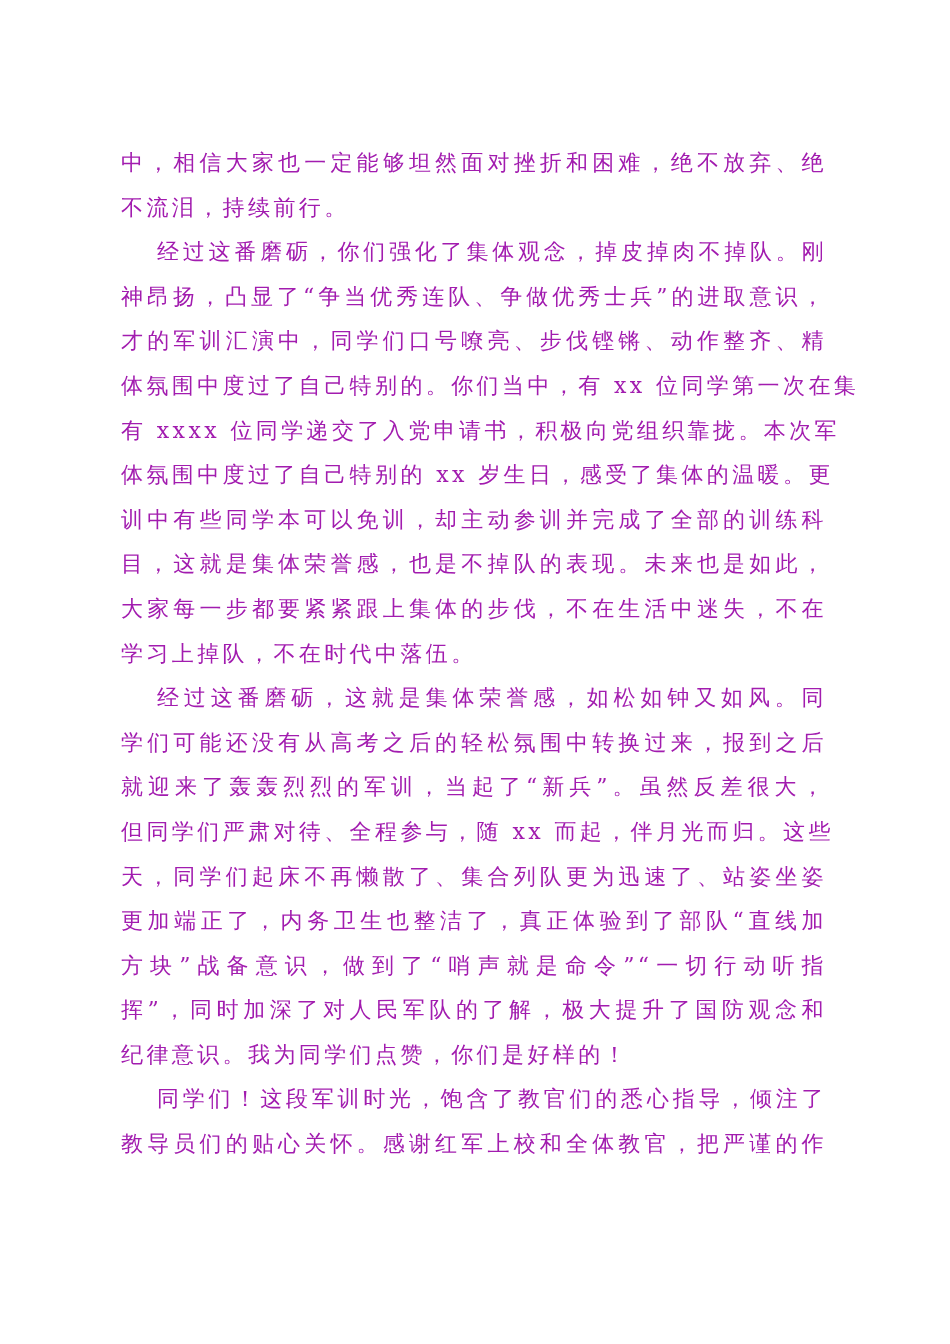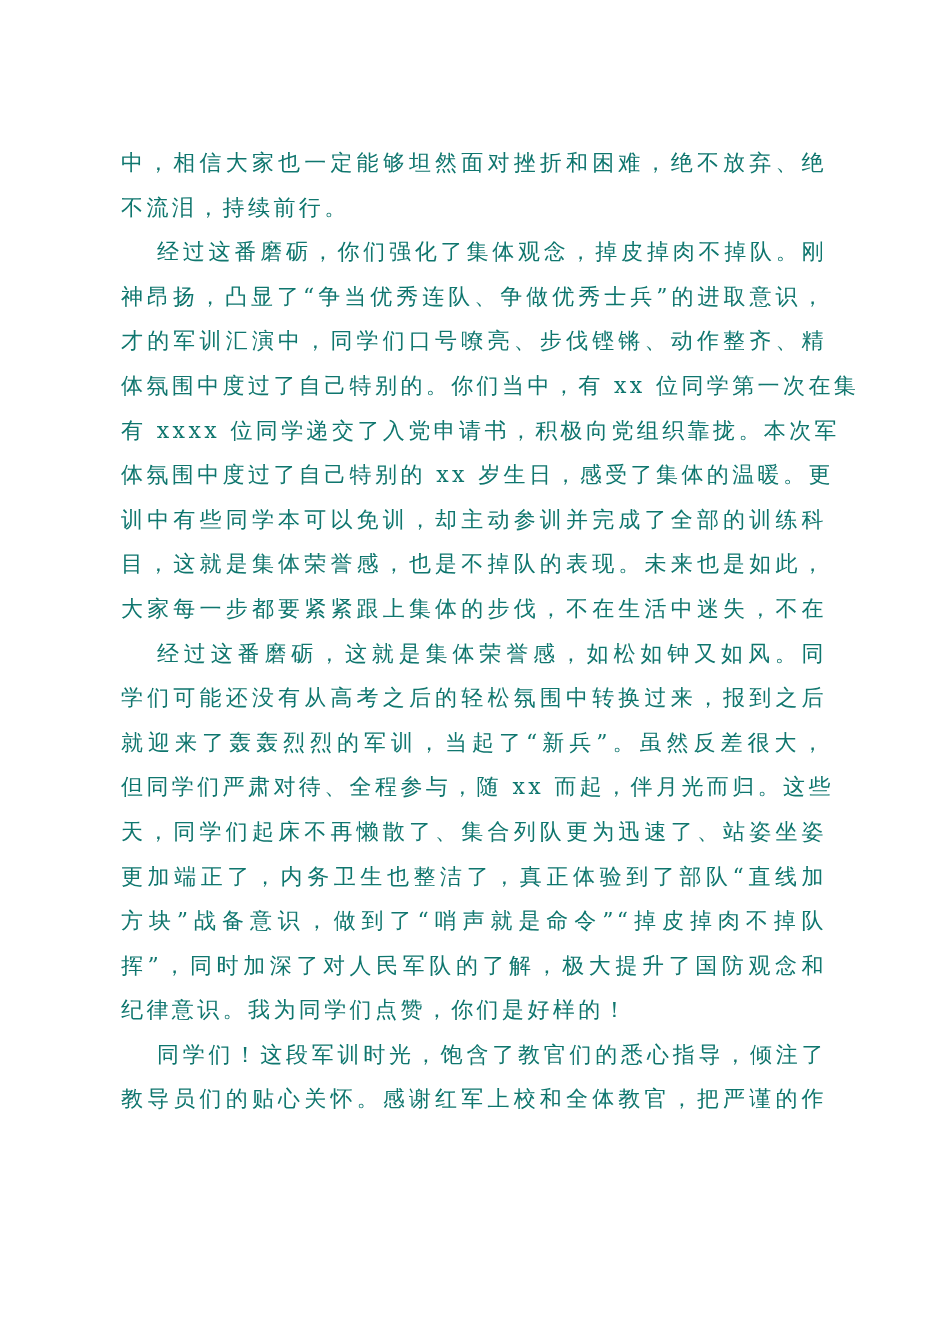"中，相信大家也一定能够坦然面对挫折和困难，绝不放弃、绝" .page { color: #0f766e -> #a21caf }
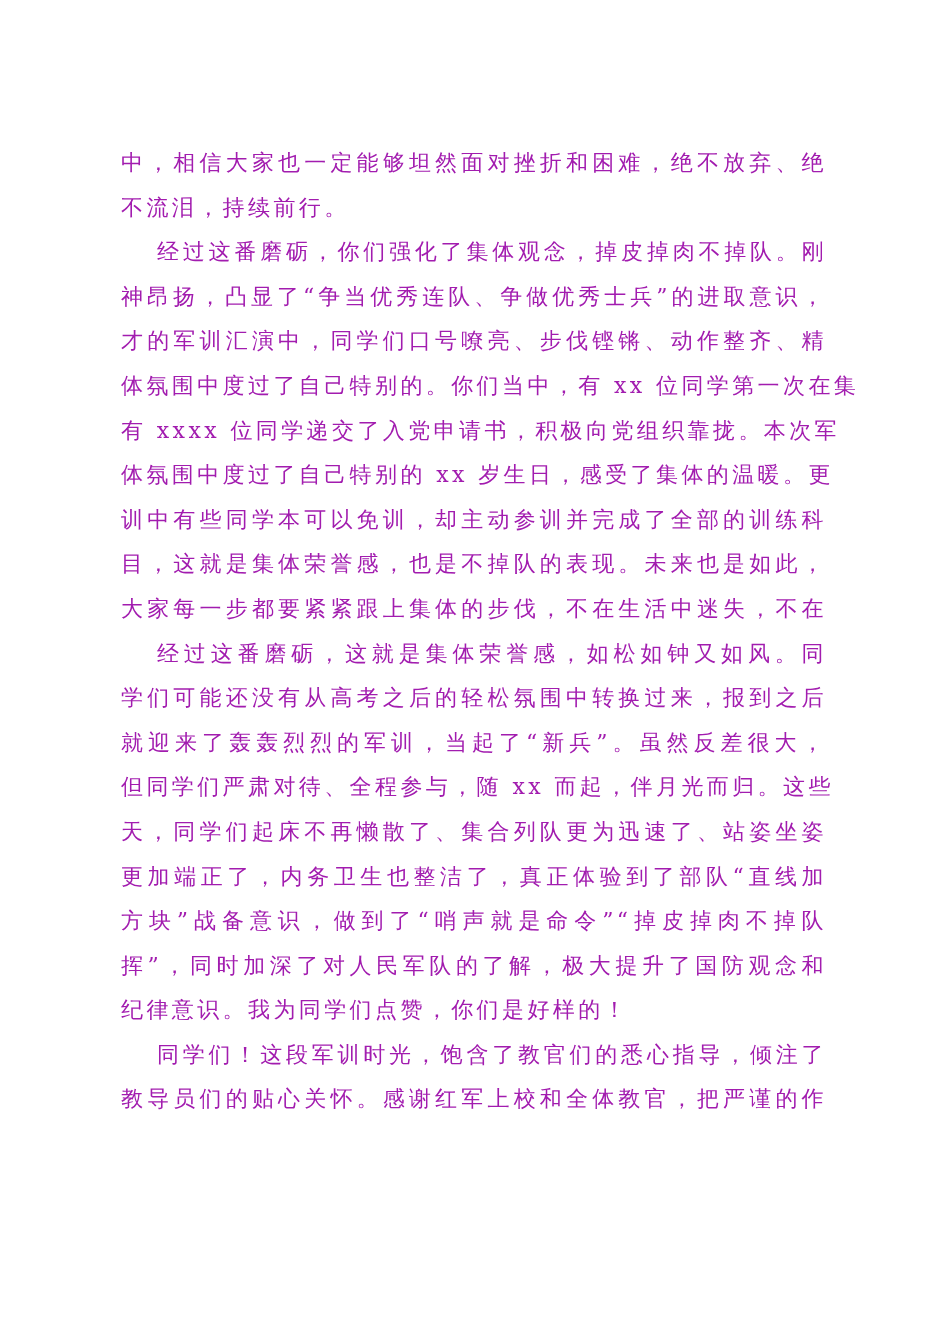"学习上掉队，不在时代中落伍。" span.line { html: none -> <span>学习上掉队，不在时代中落伍。</span> }
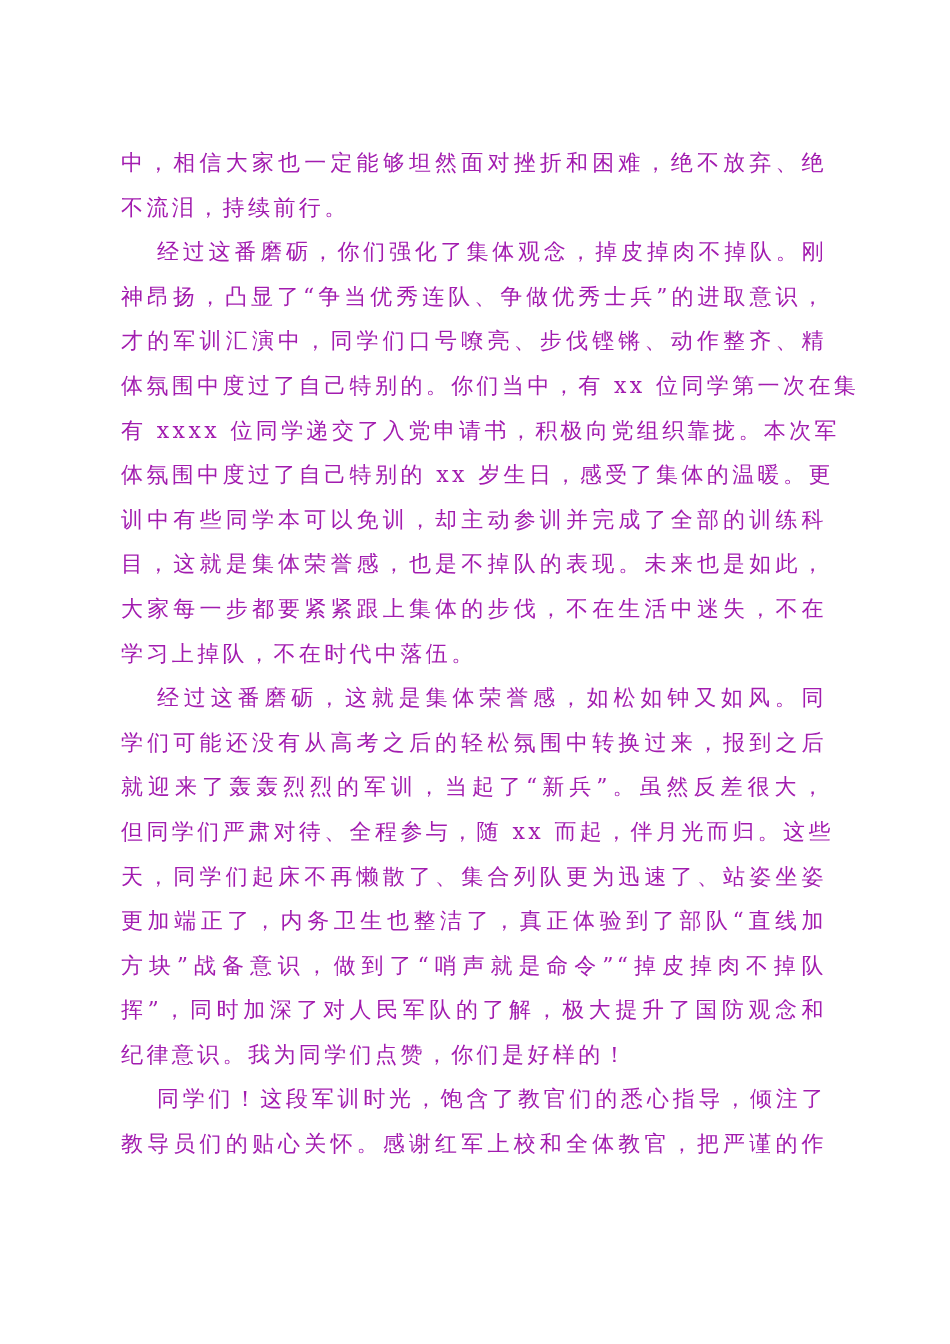"方块”战备意识，做到了“哨声就是命令”“掉皮掉肉不掉队" span.line { text: 掉皮掉肉不掉队 -> 一切行动听指 }
